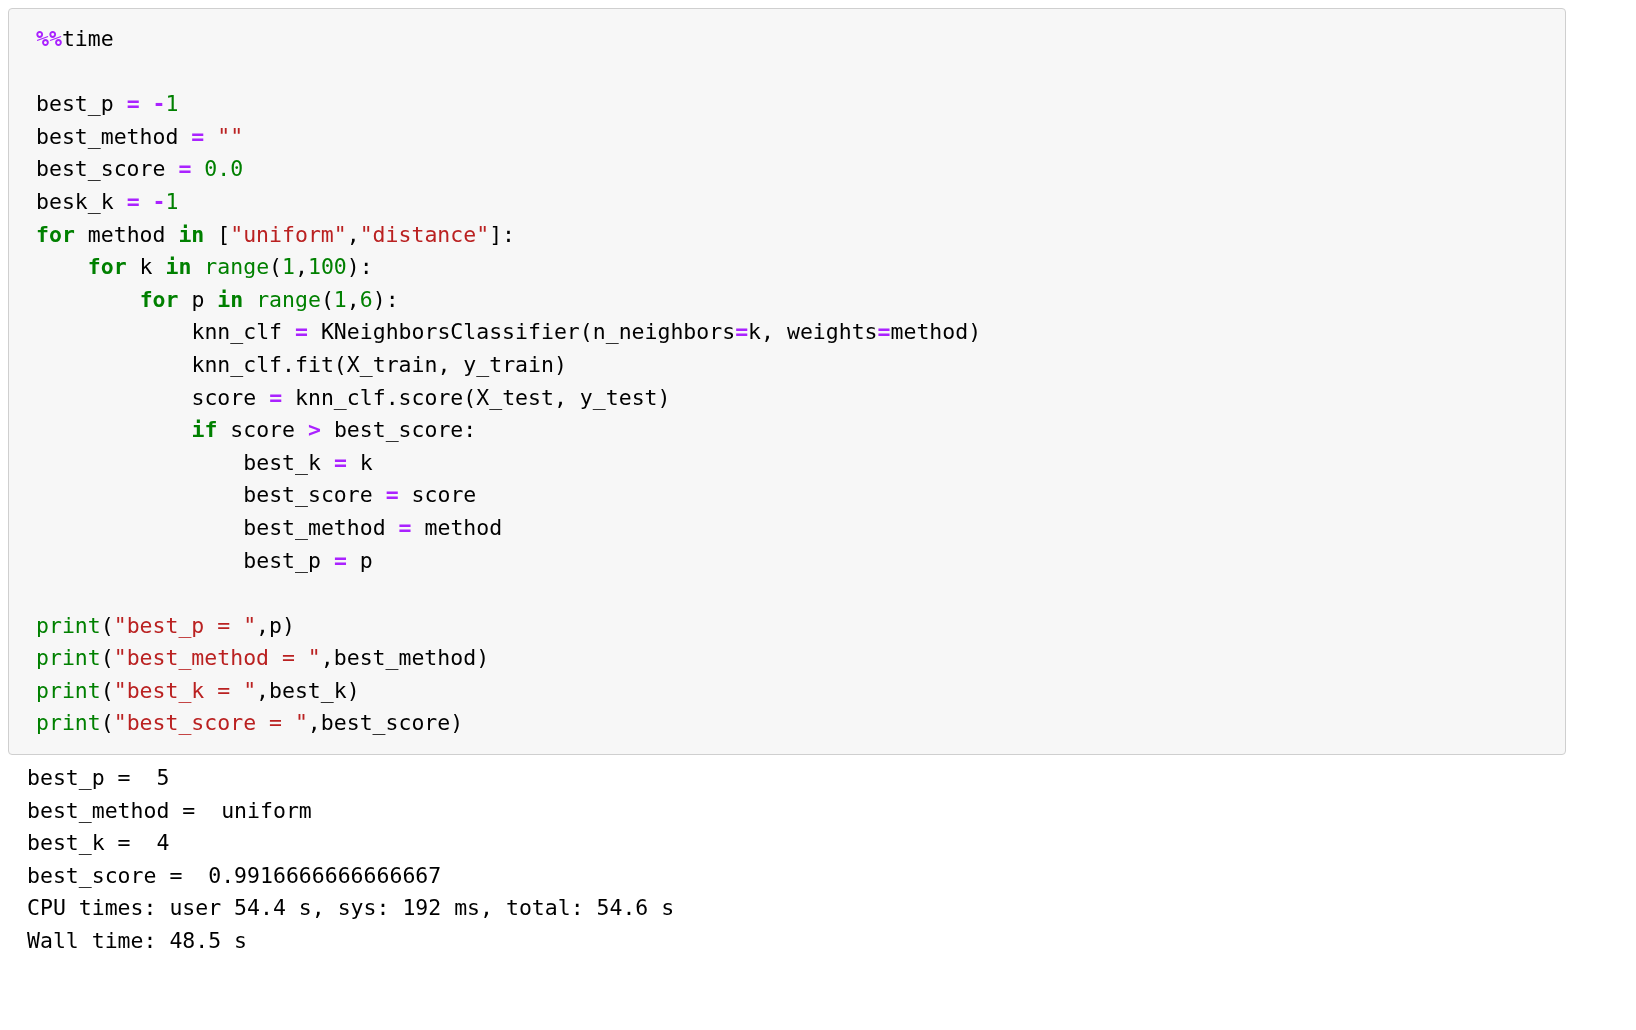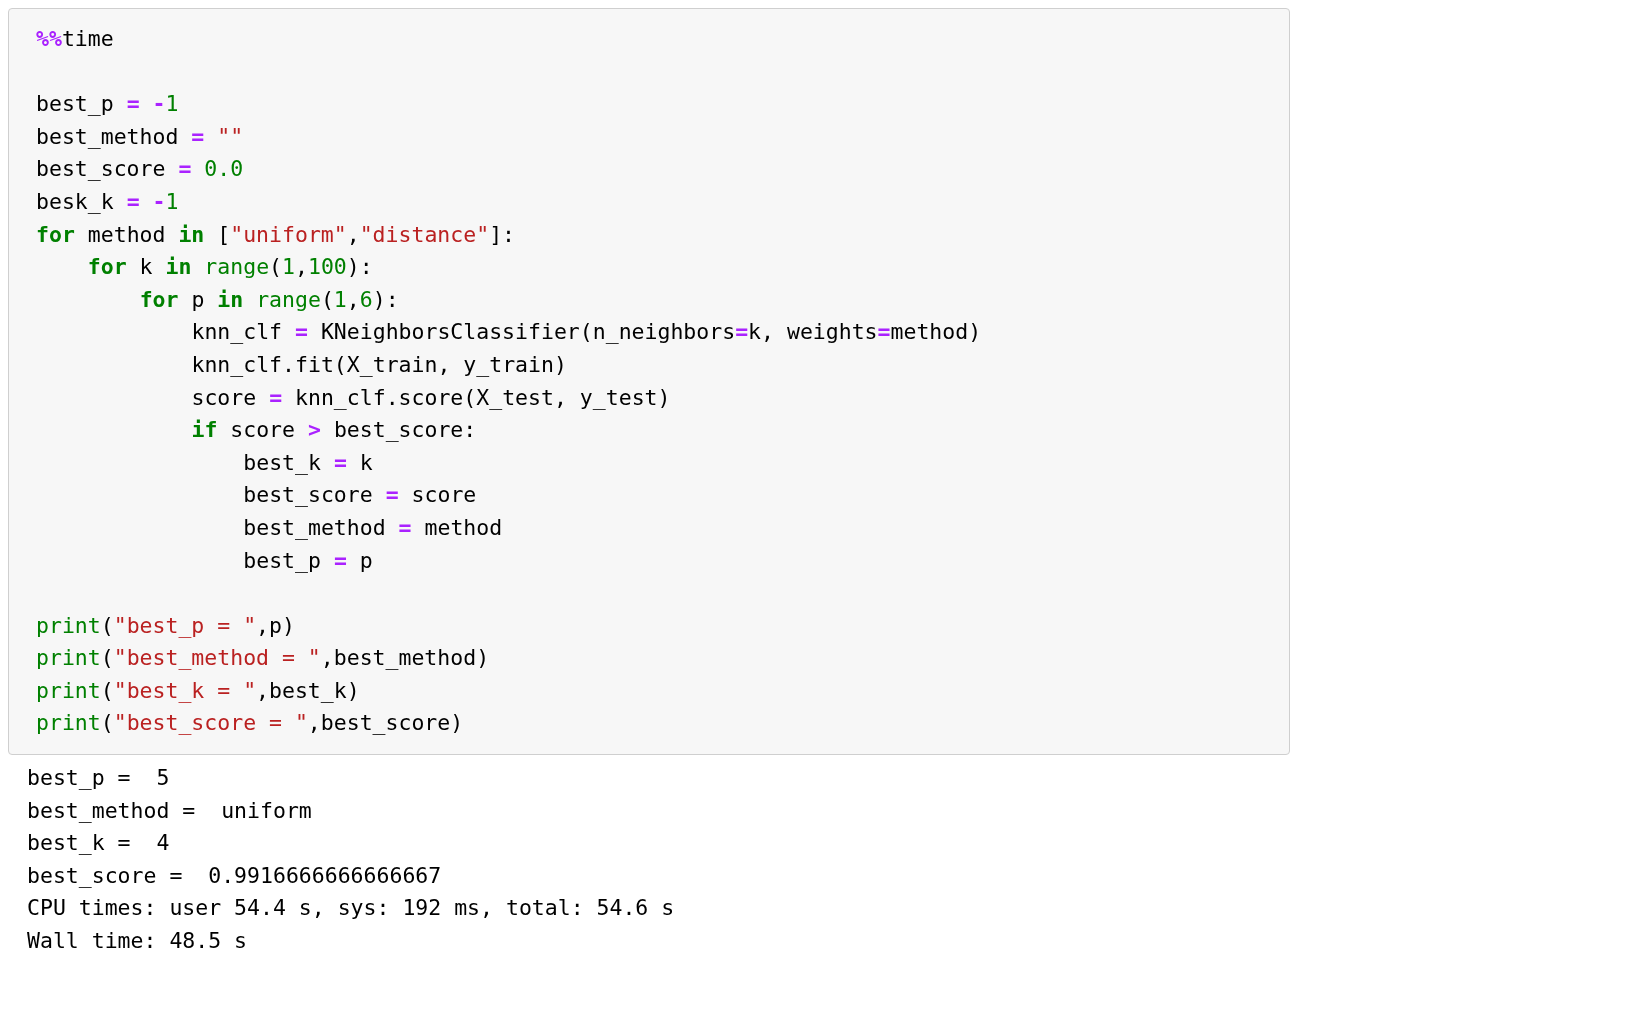"%%time best_p = -1 best_method" .cell-input { width: 1282px -> 1558px }
